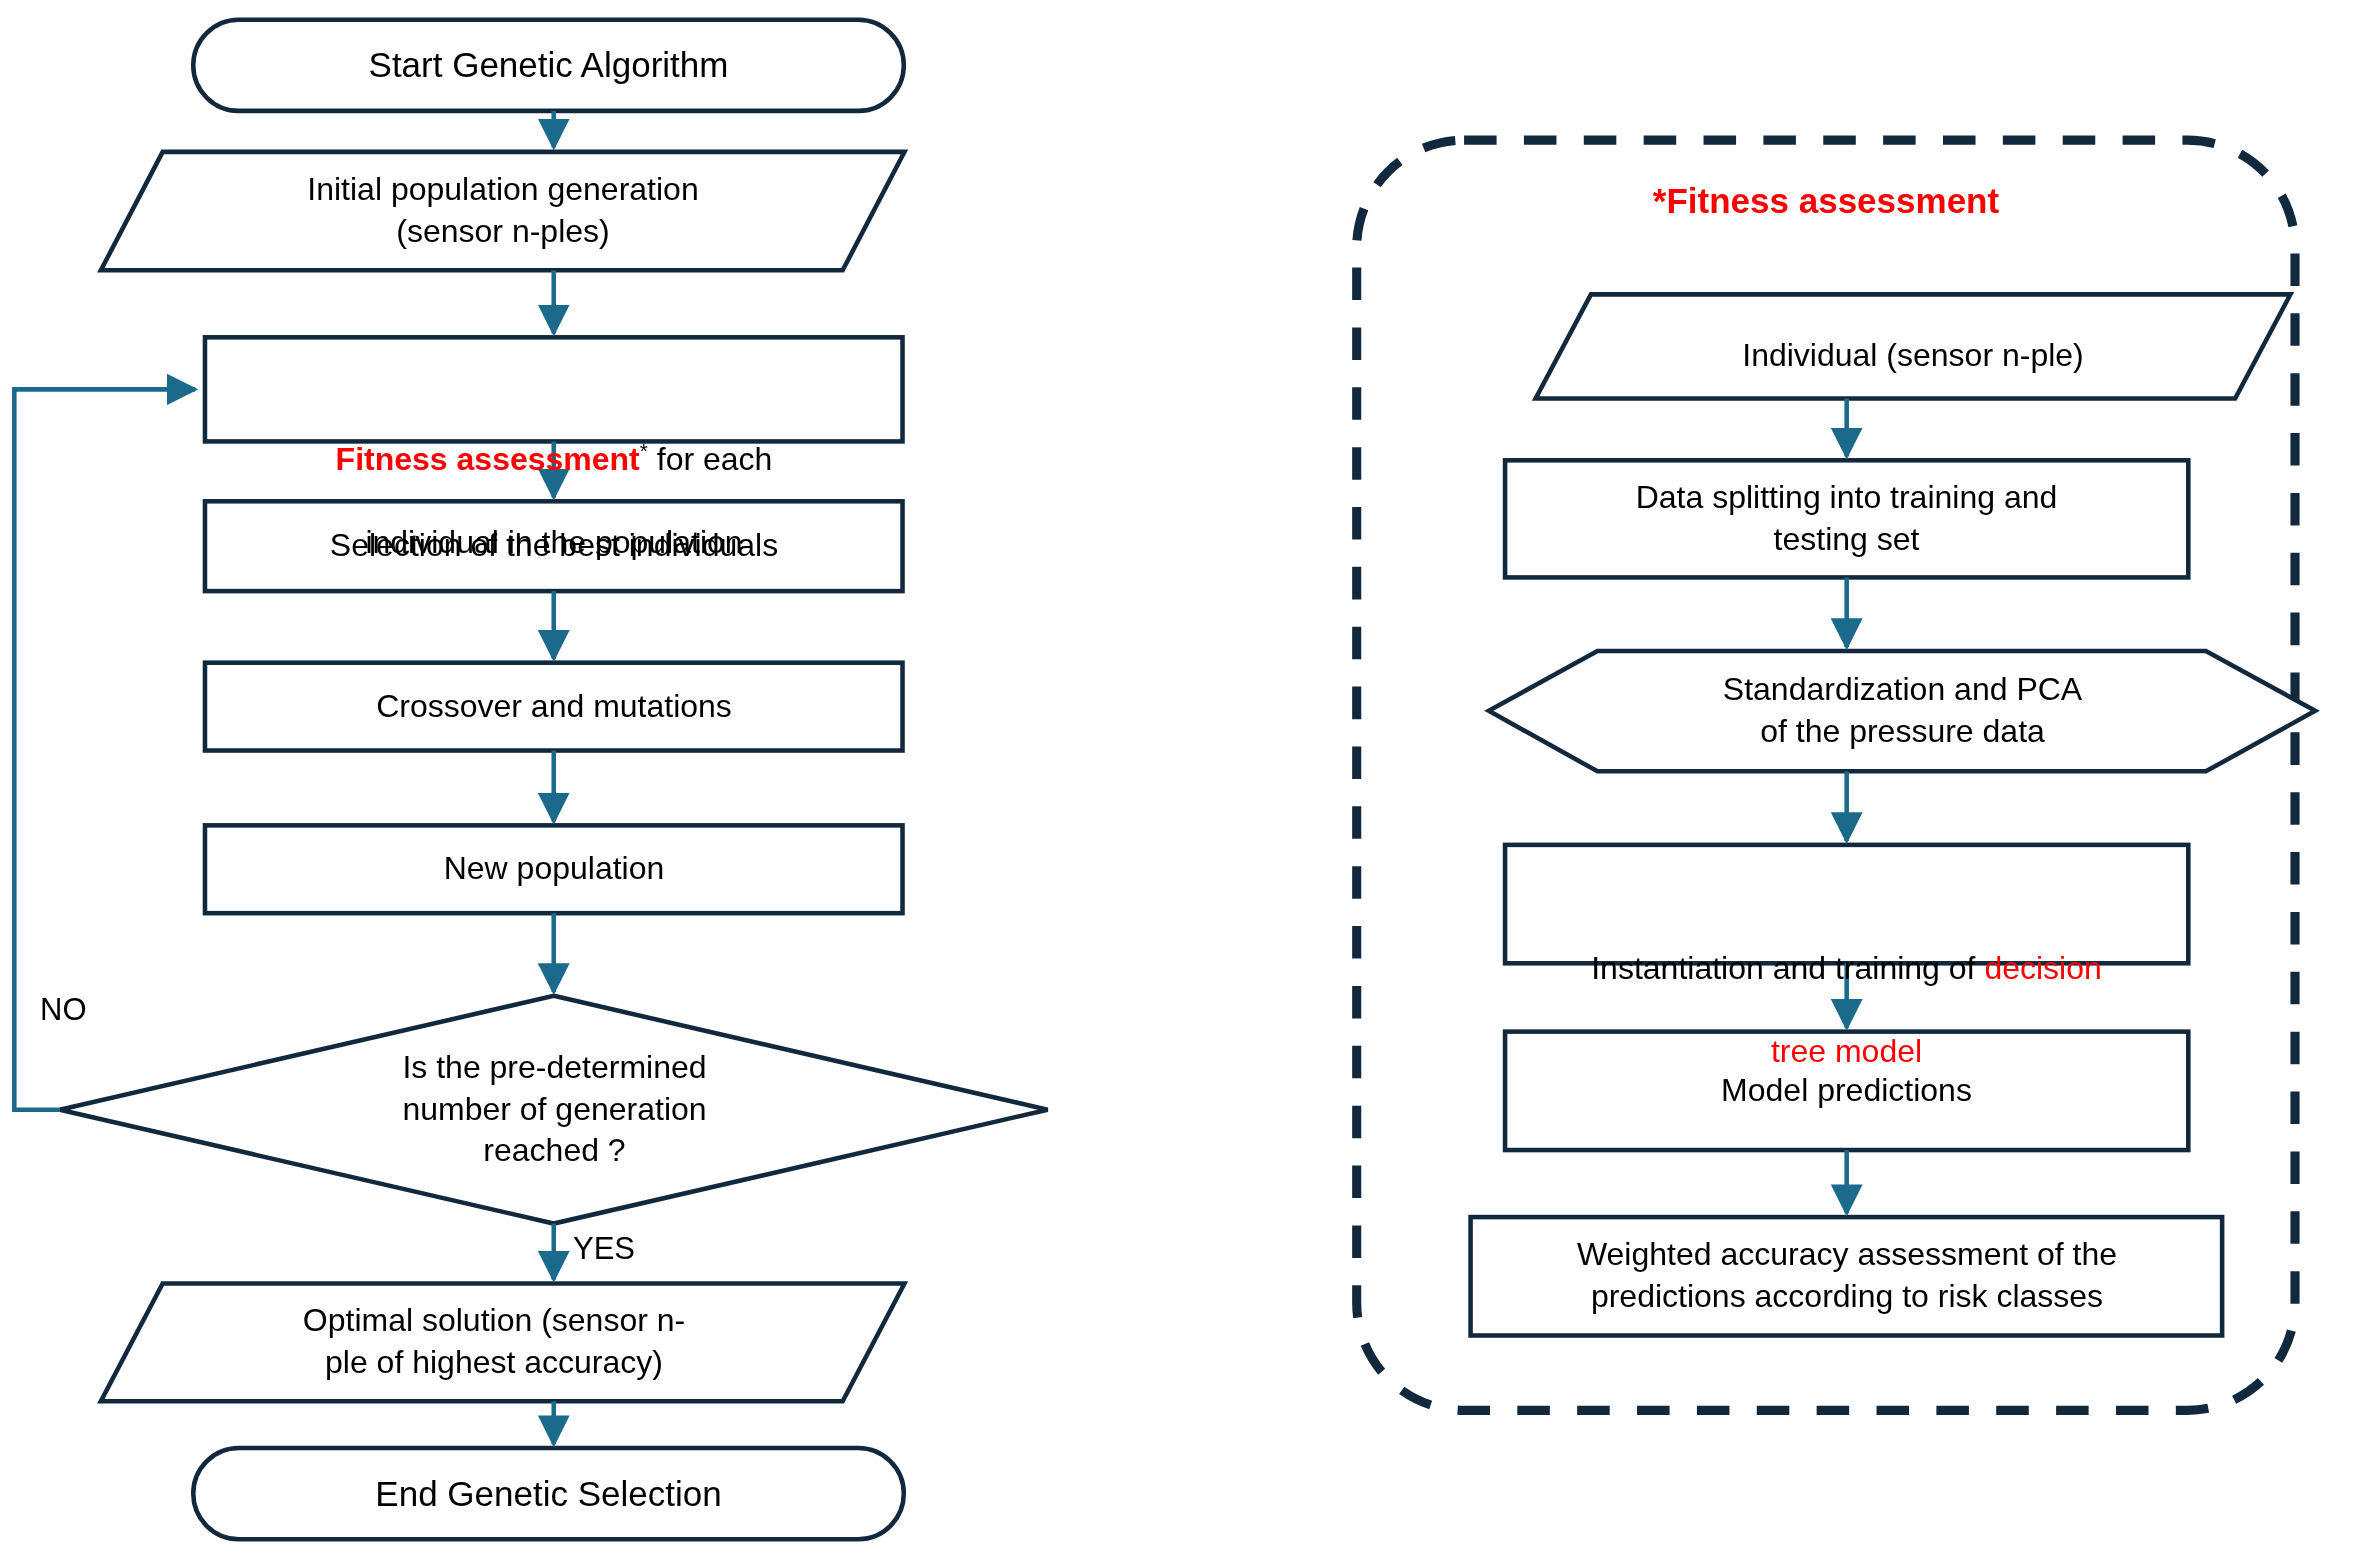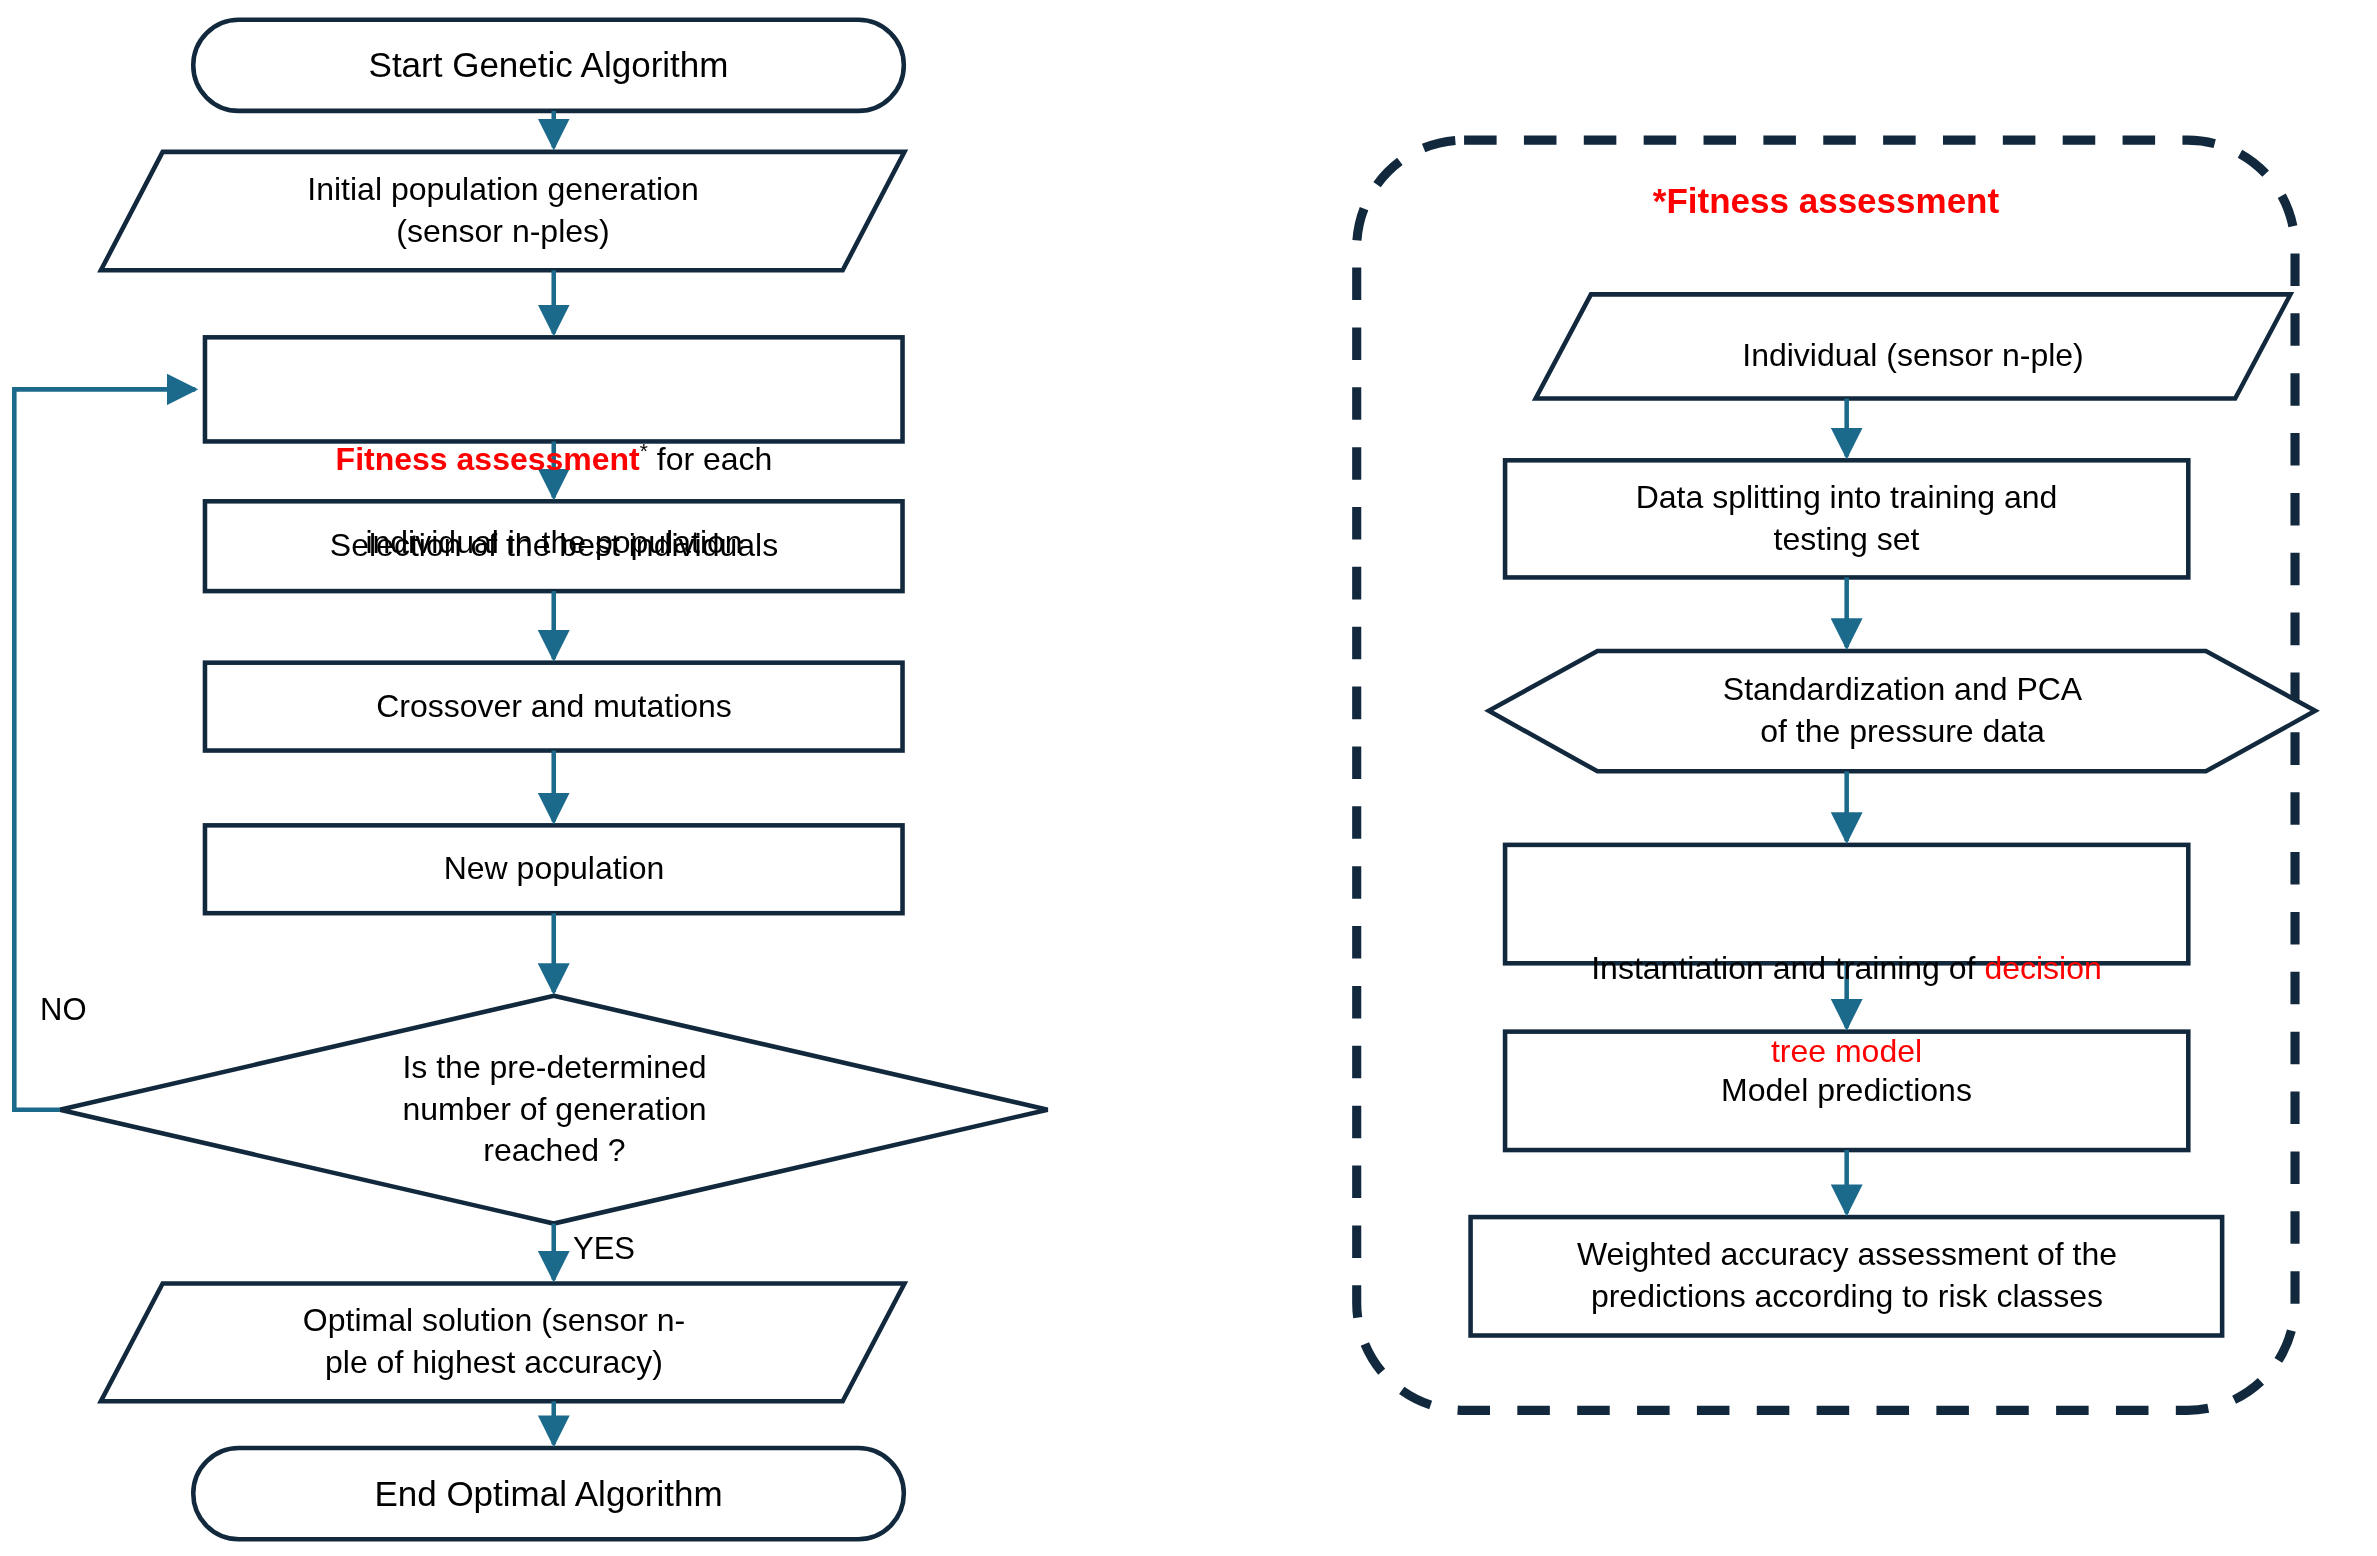"End Optimal Algorithm" div.node-label { text: Optimal Algorithm -> Genetic Selection }
